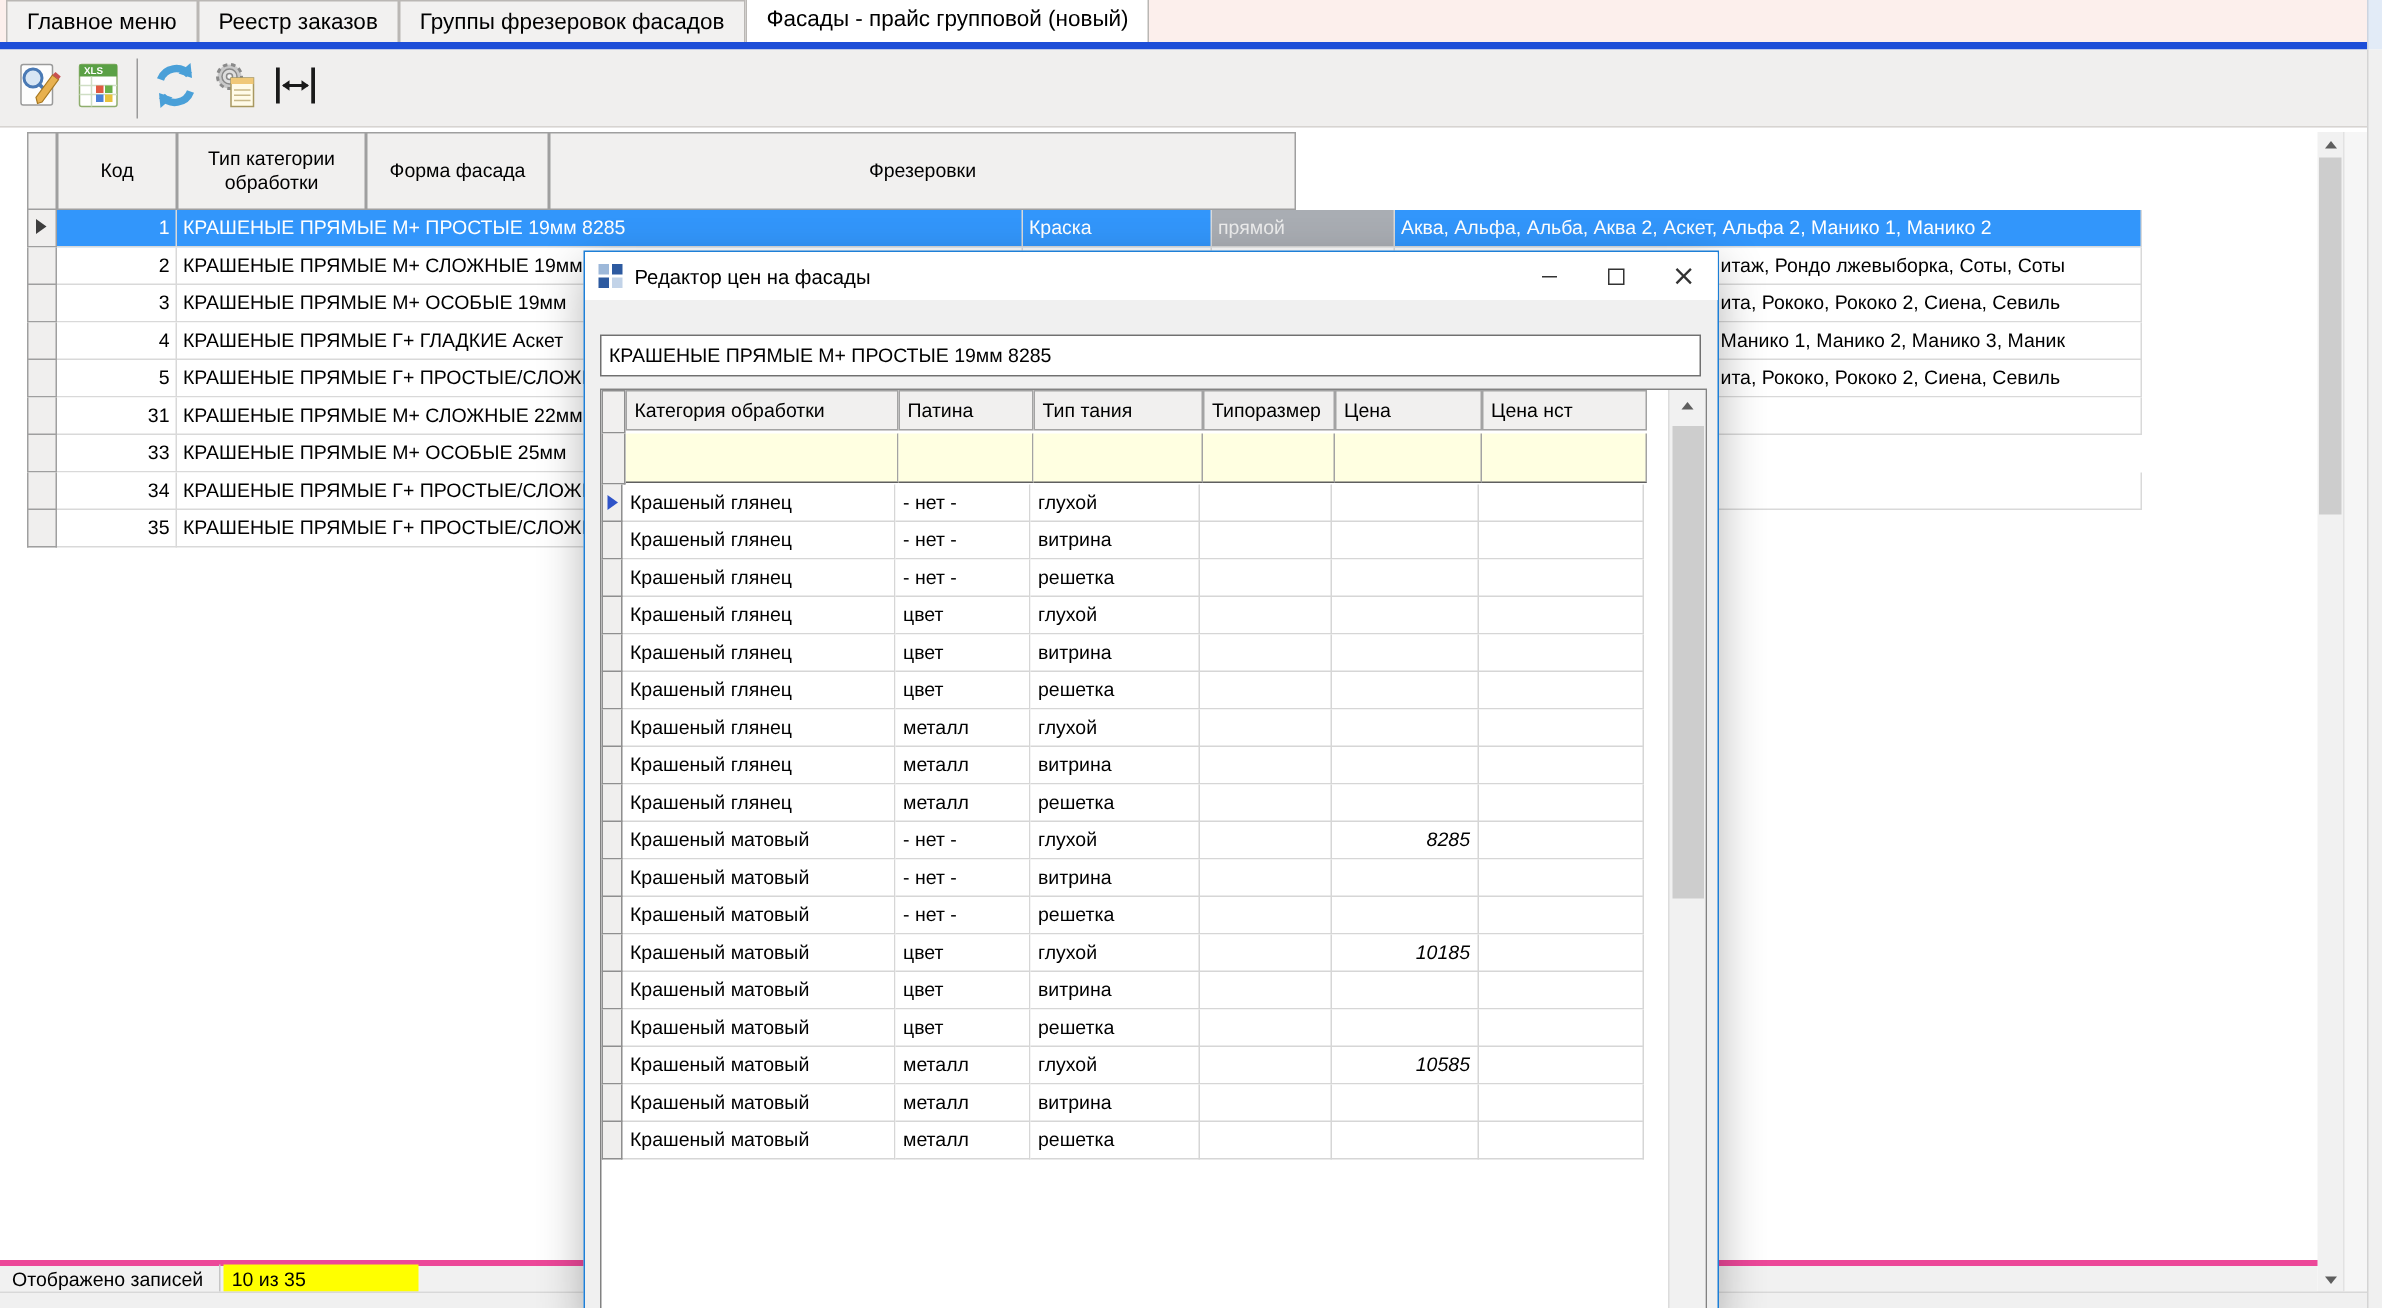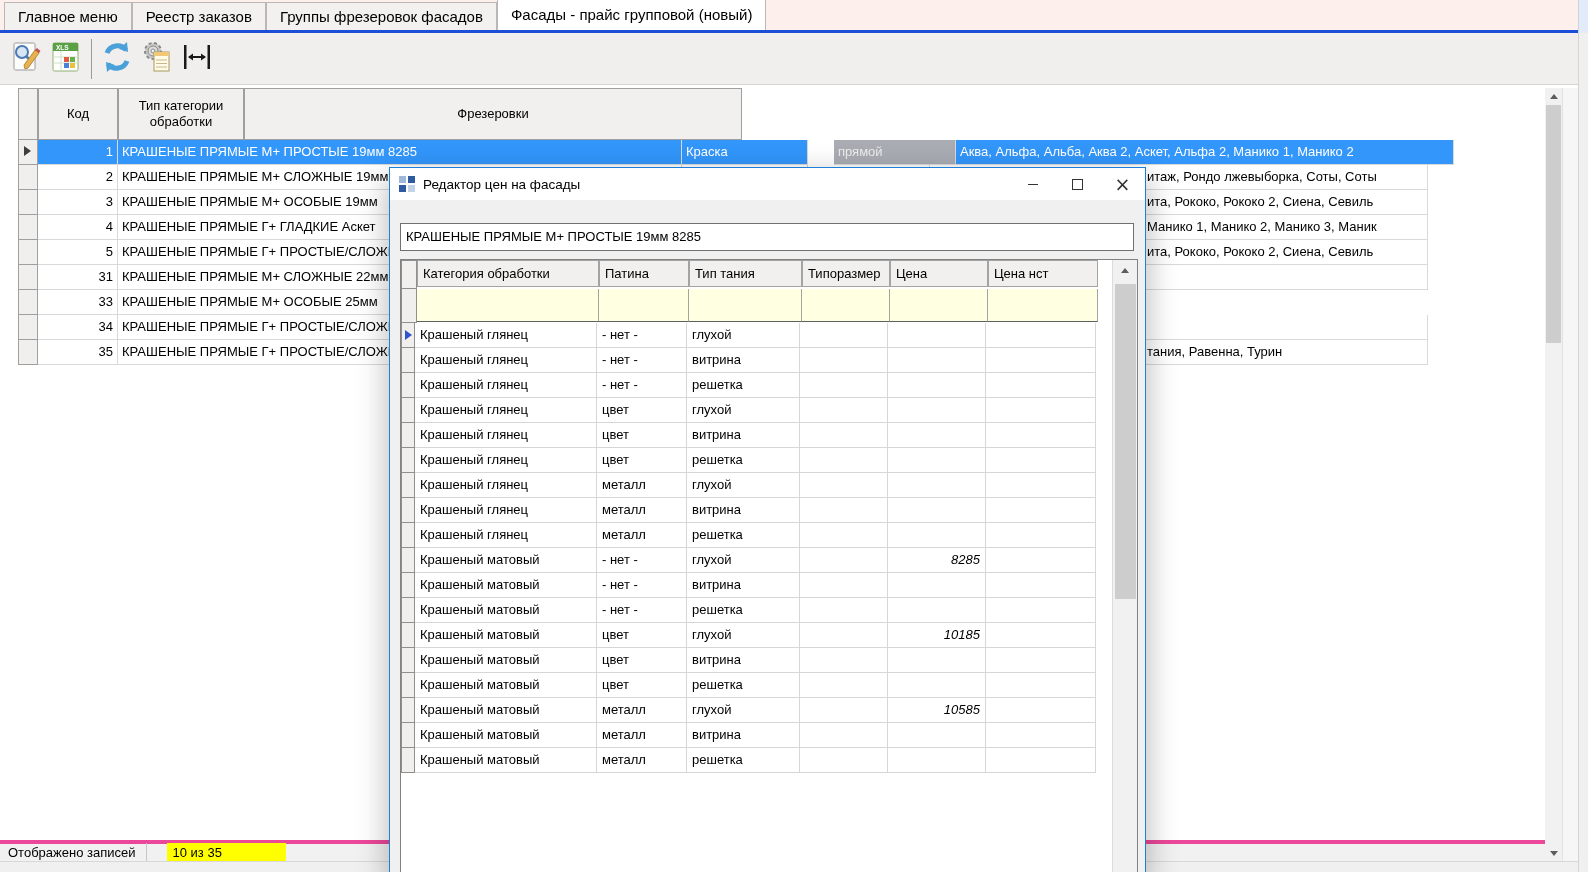"Главное меню" .tabstrip { border-bottom: 3px solid #1d4ed8 -> 5px solid #1d4ed8 }
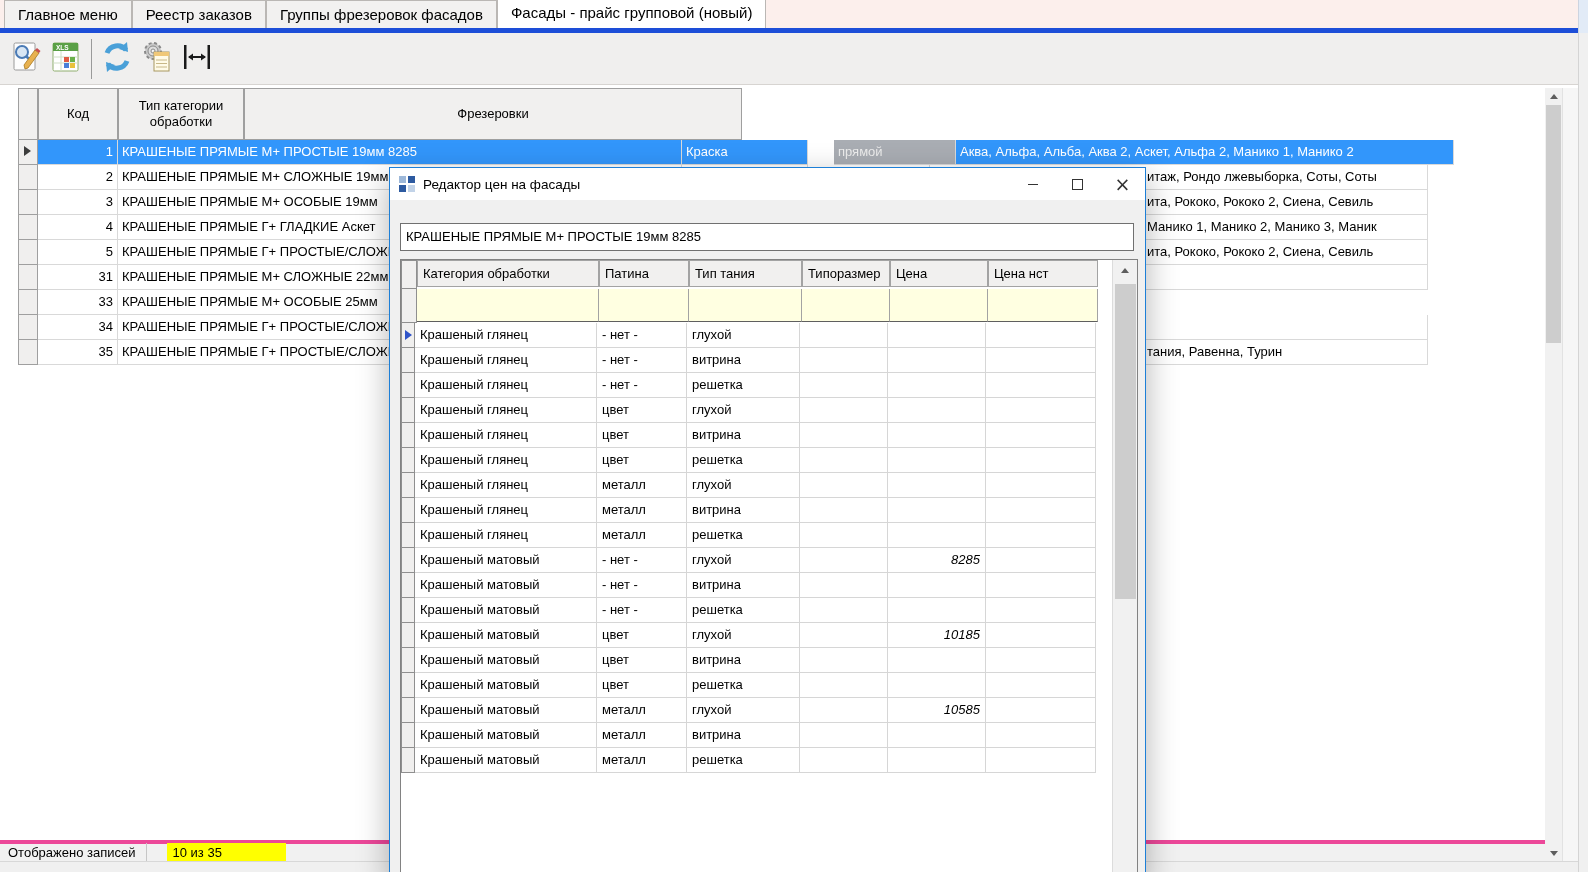"Форма фасада" div.gh { html: none -> <div>Форма фасада</div> }
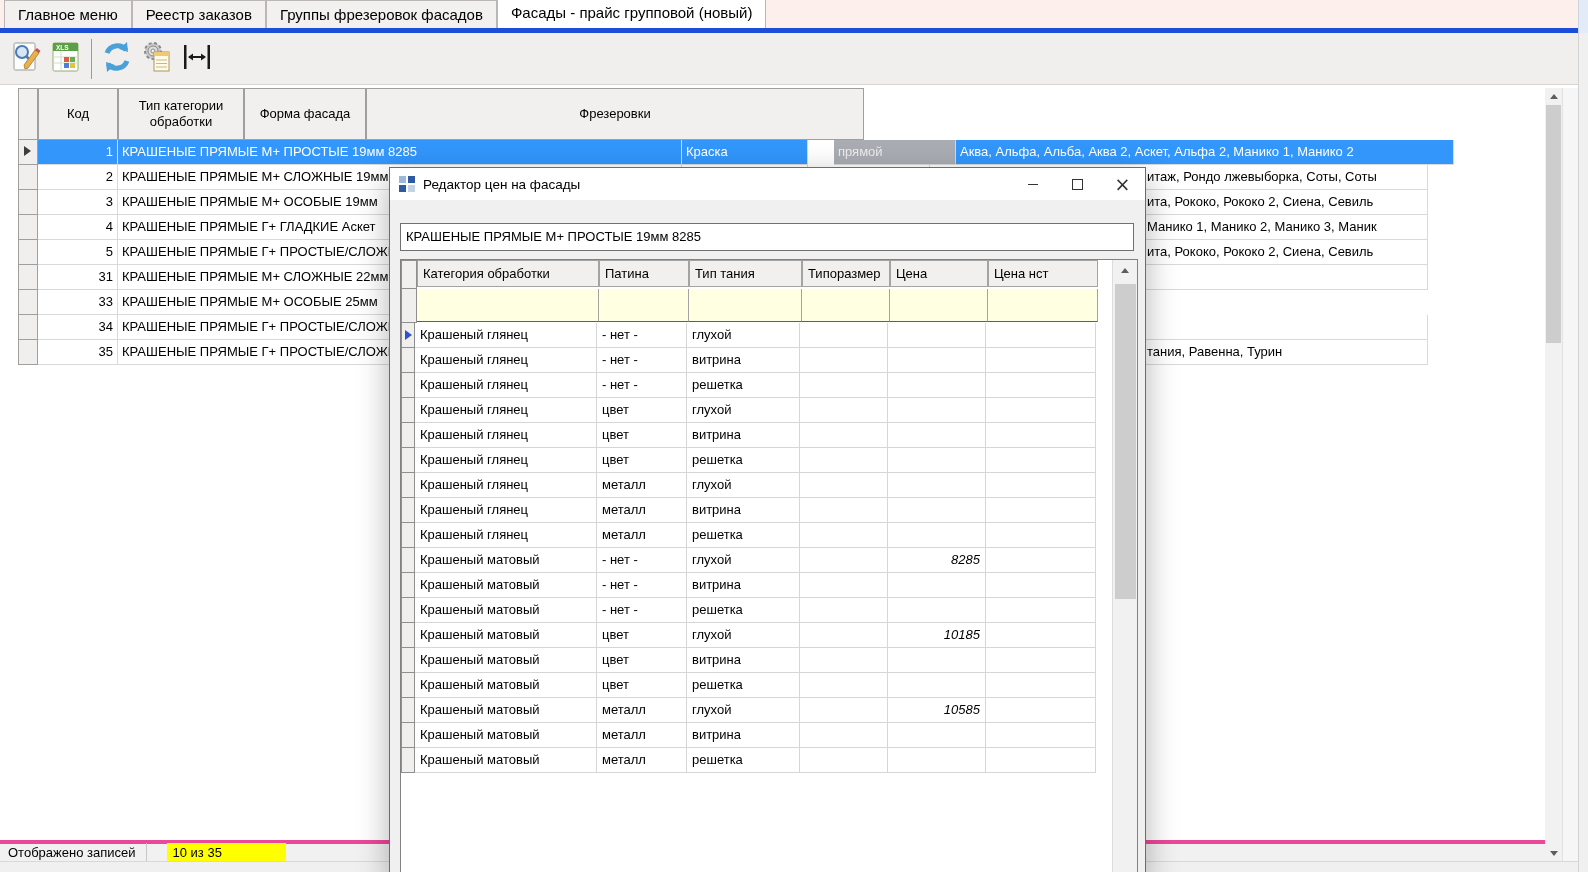"прямой" .g-row.sel .g-shape { margin-left: 26px -> none }
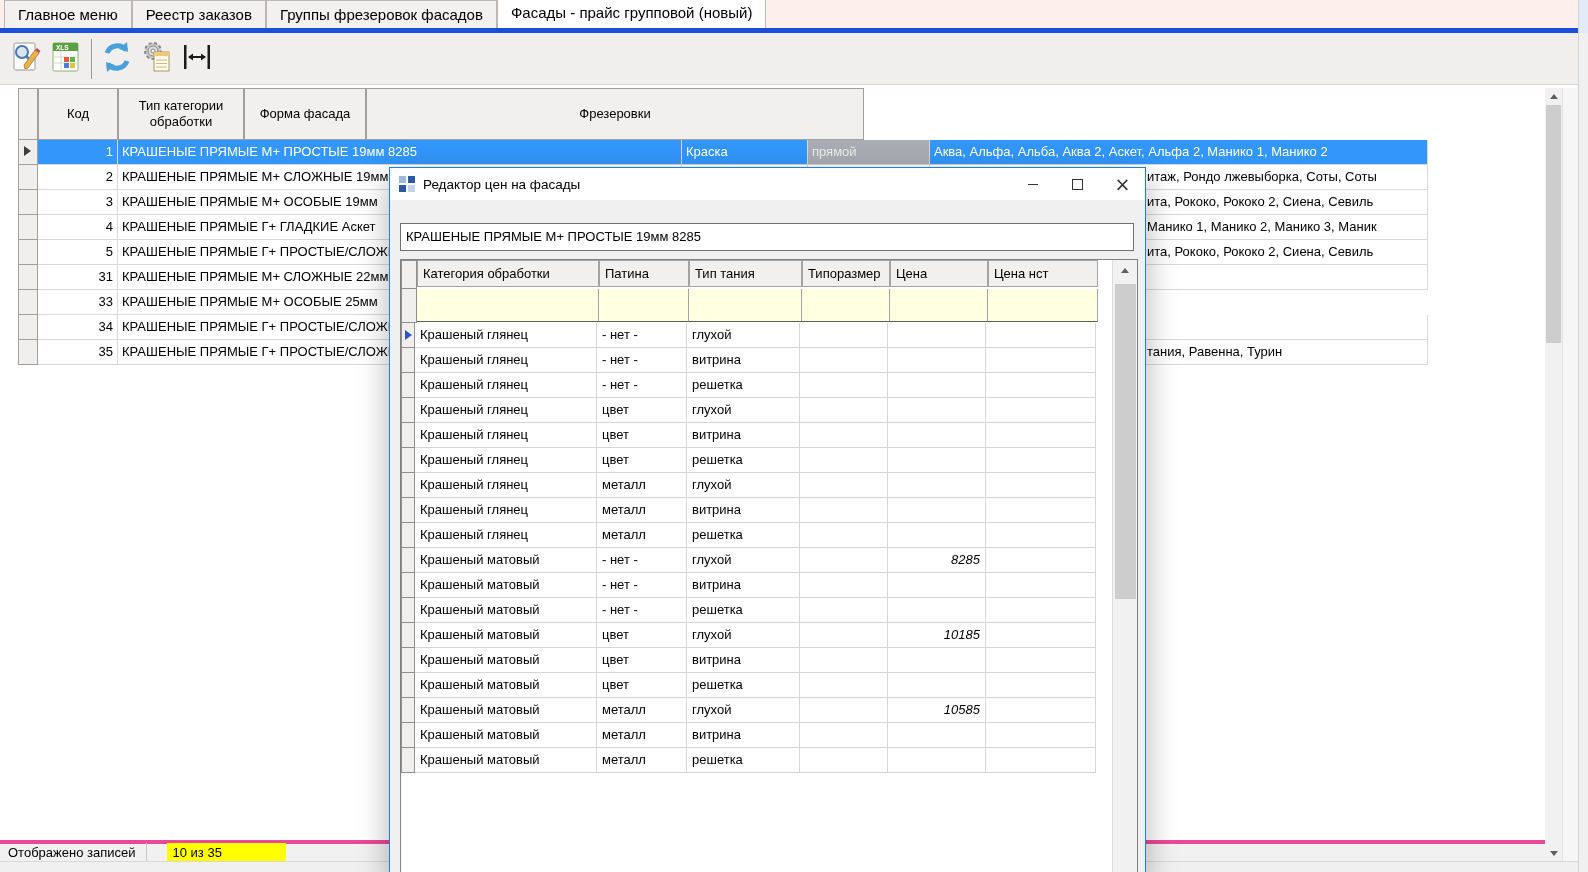"тания, Равенна, Турин" div.gc { html: <div>тания, Равенна, Турин</div> -> none }
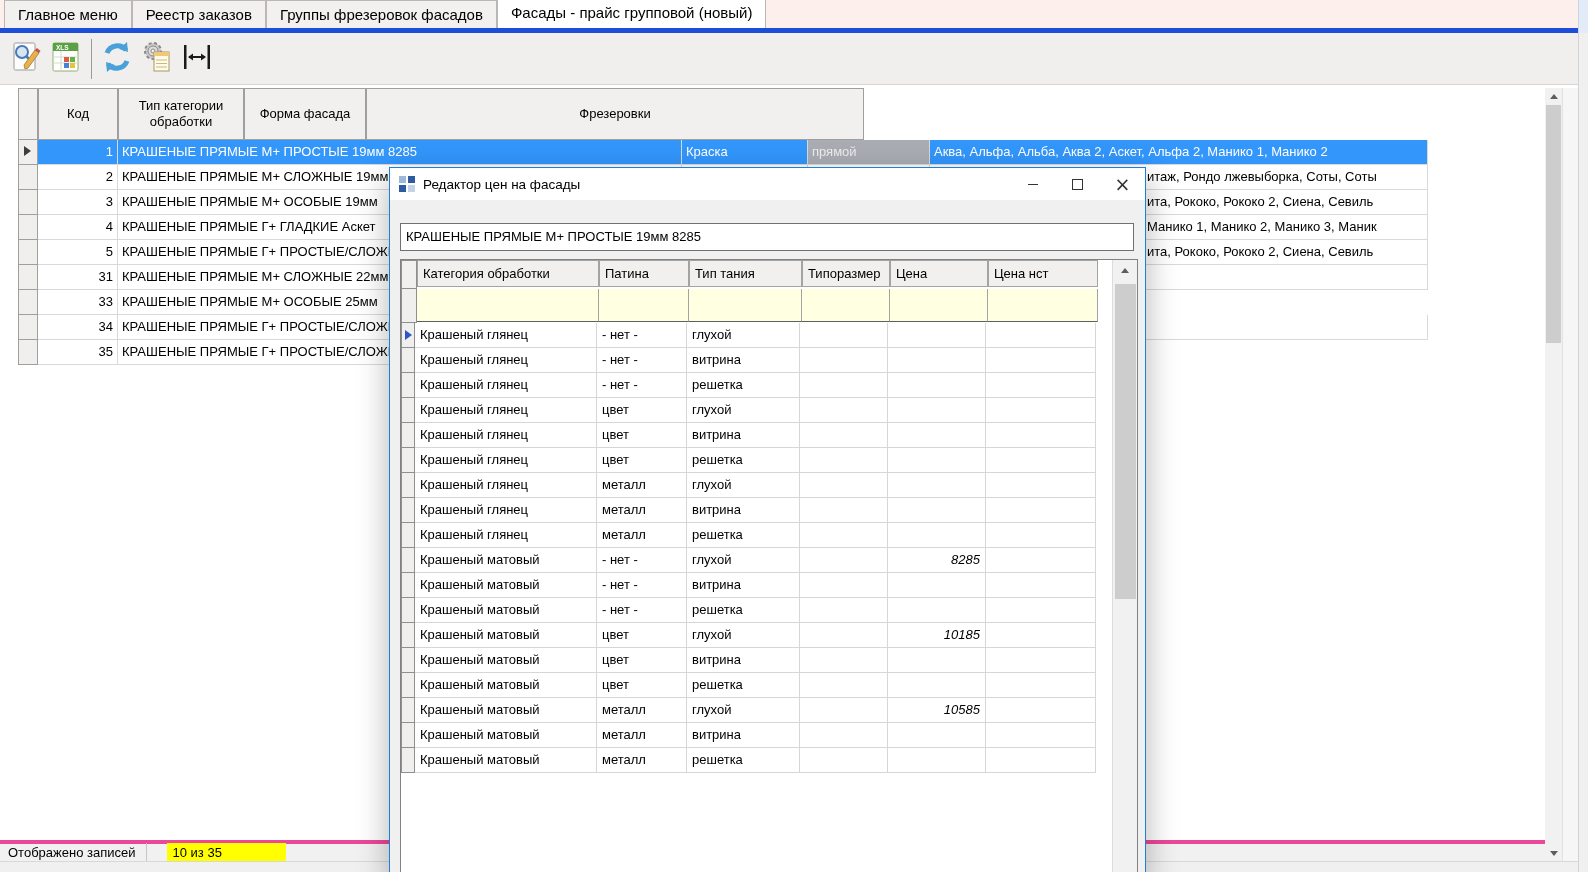"10 из 35" .status-badge { margin-left: 20px -> 2px; width: 119px -> 130px }
